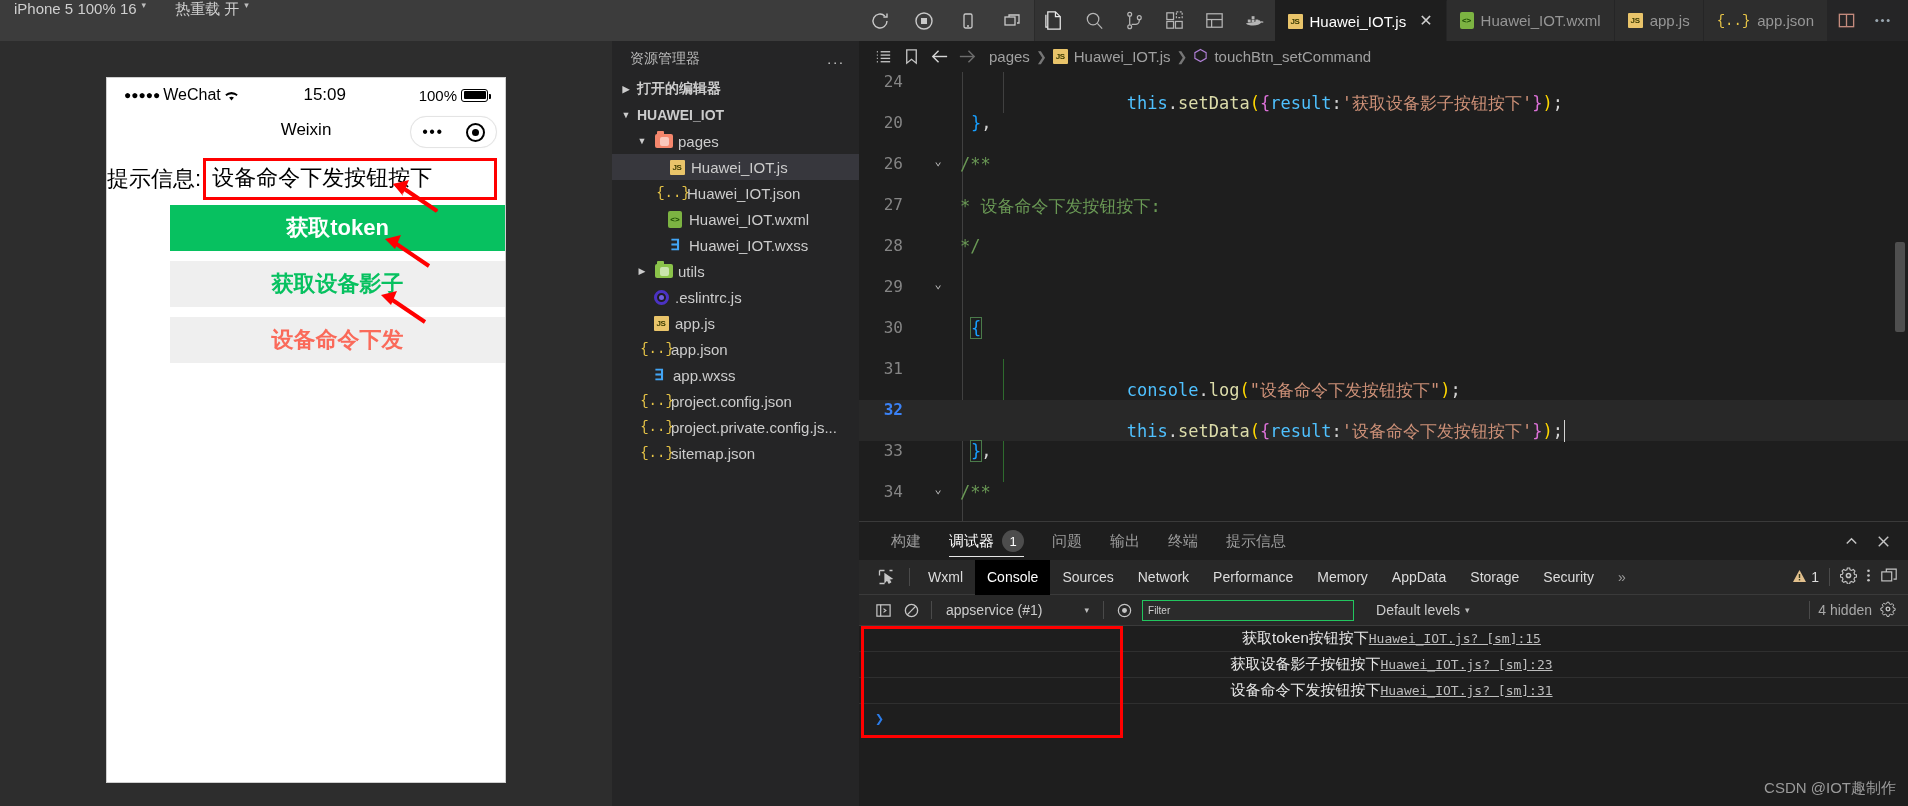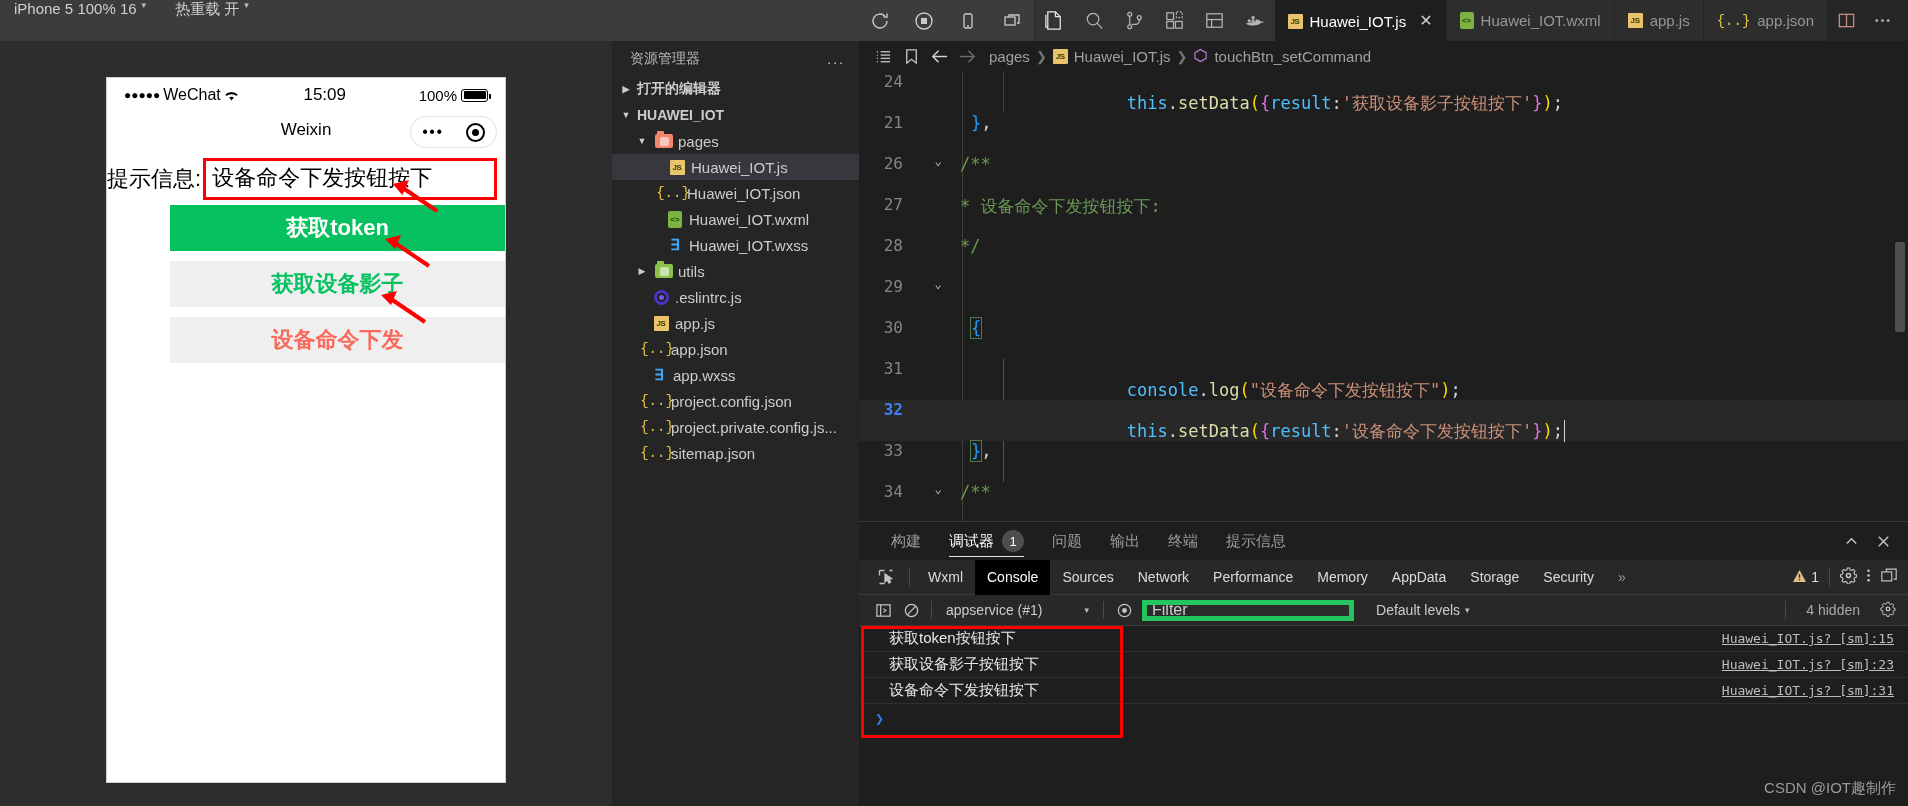"21" span.gutter-num { text: 21 -> 20 }
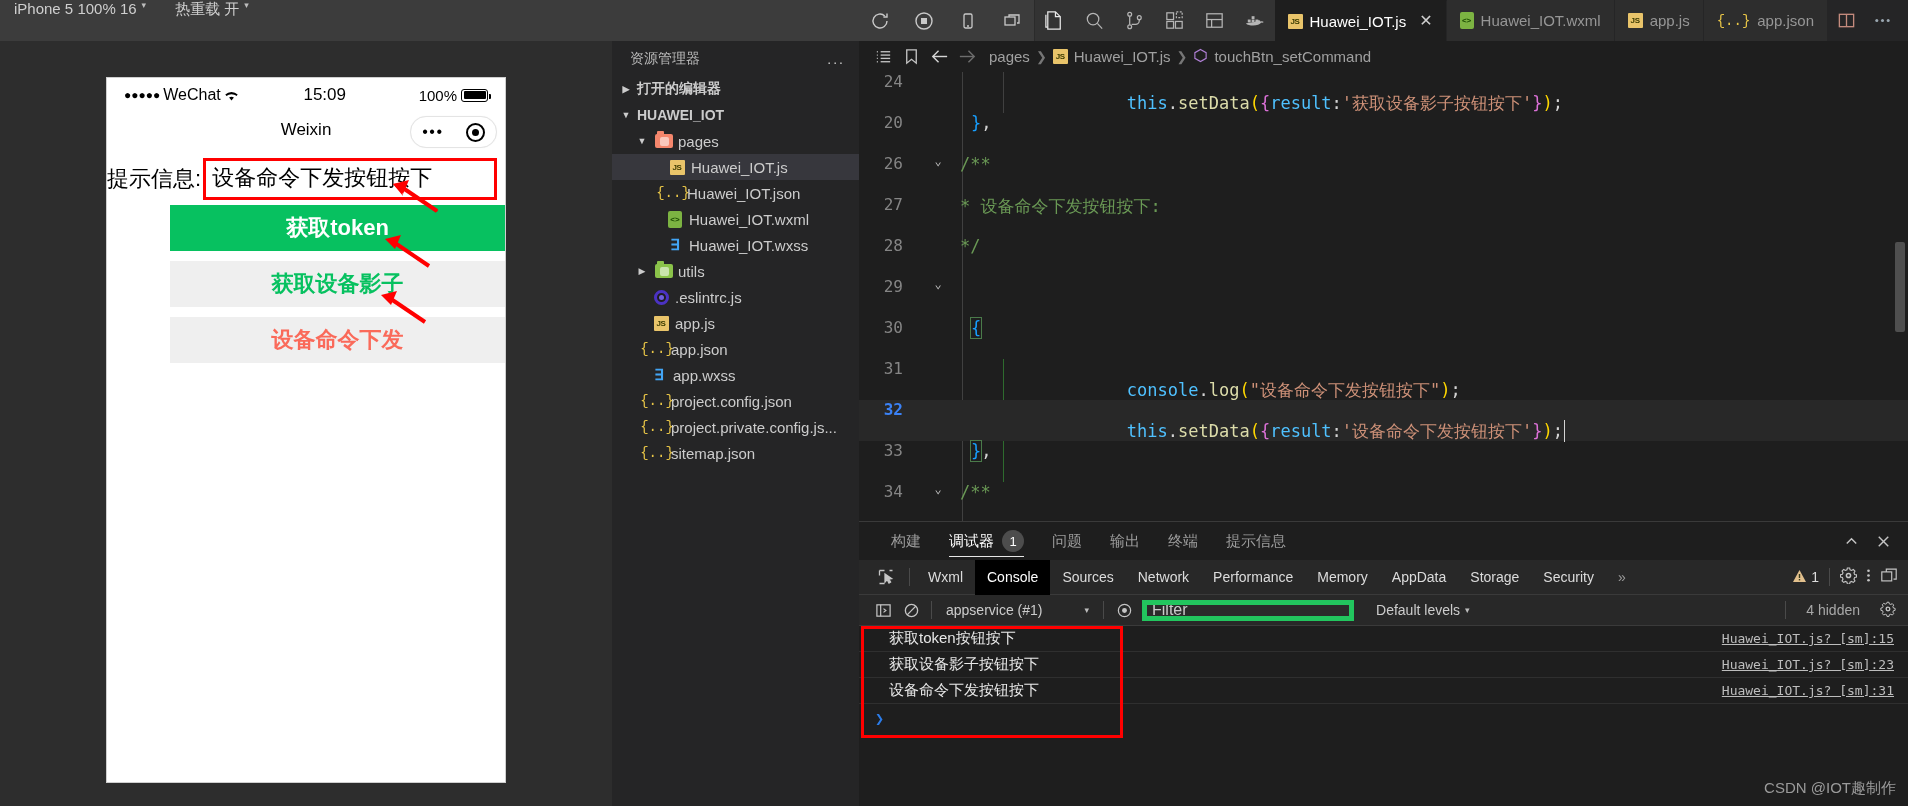"Filter" .filter-input { border: 5px solid #22c55e -> 1px solid #22c55e; font-size: 16px -> 10px }
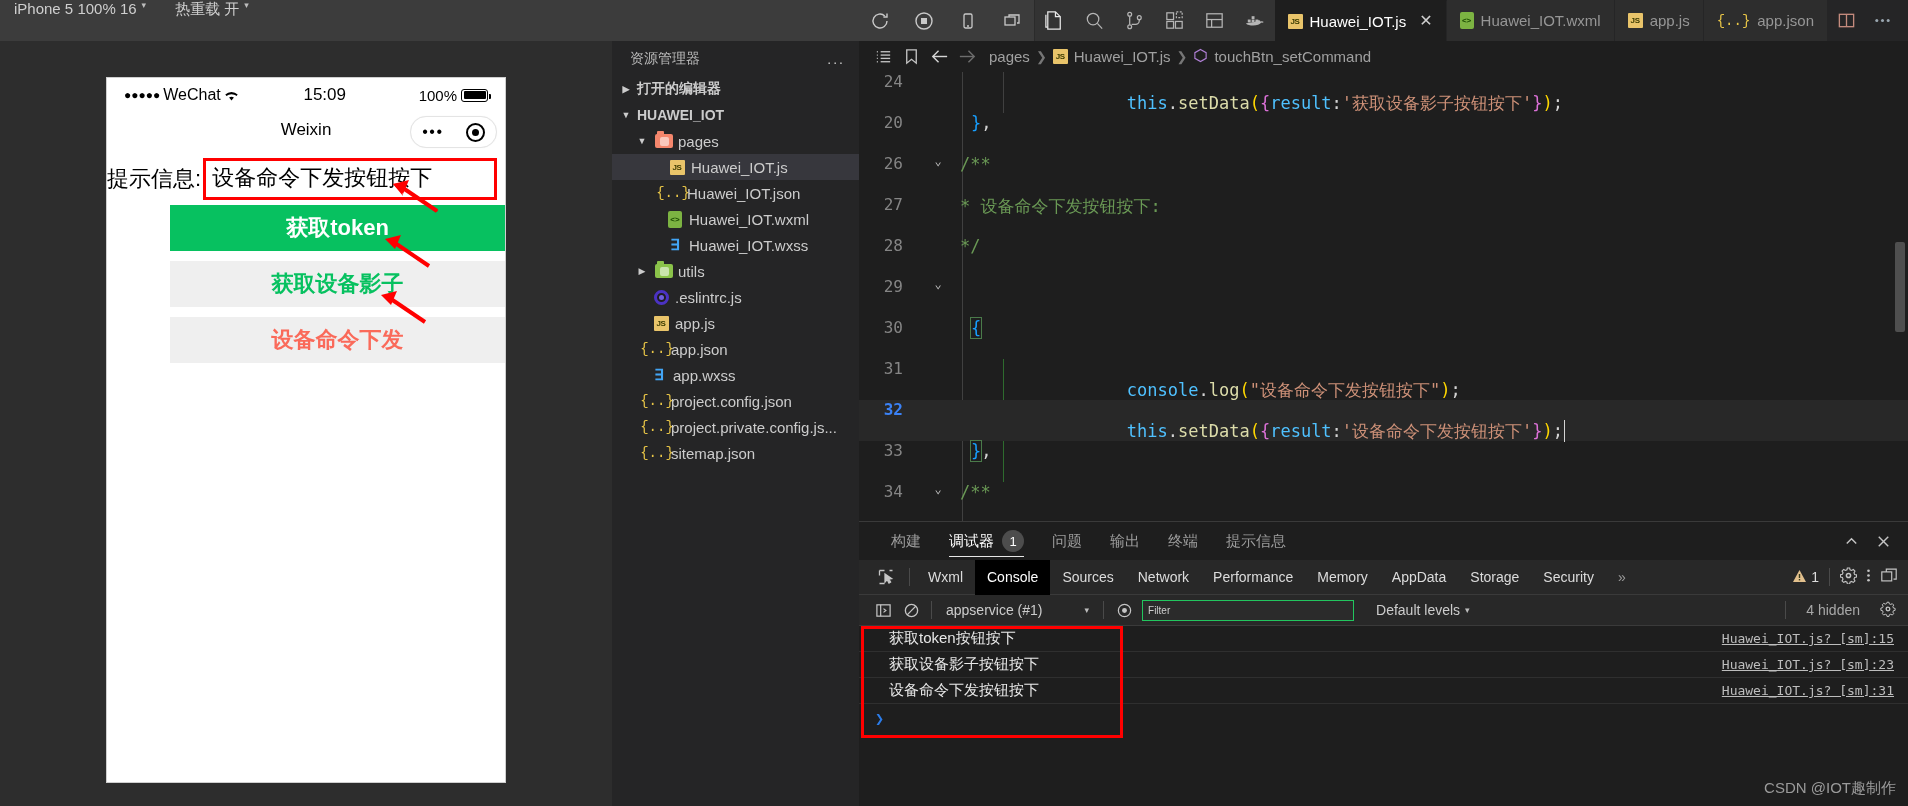"4 hidden" .cb-right { gap: 20px -> 8px }
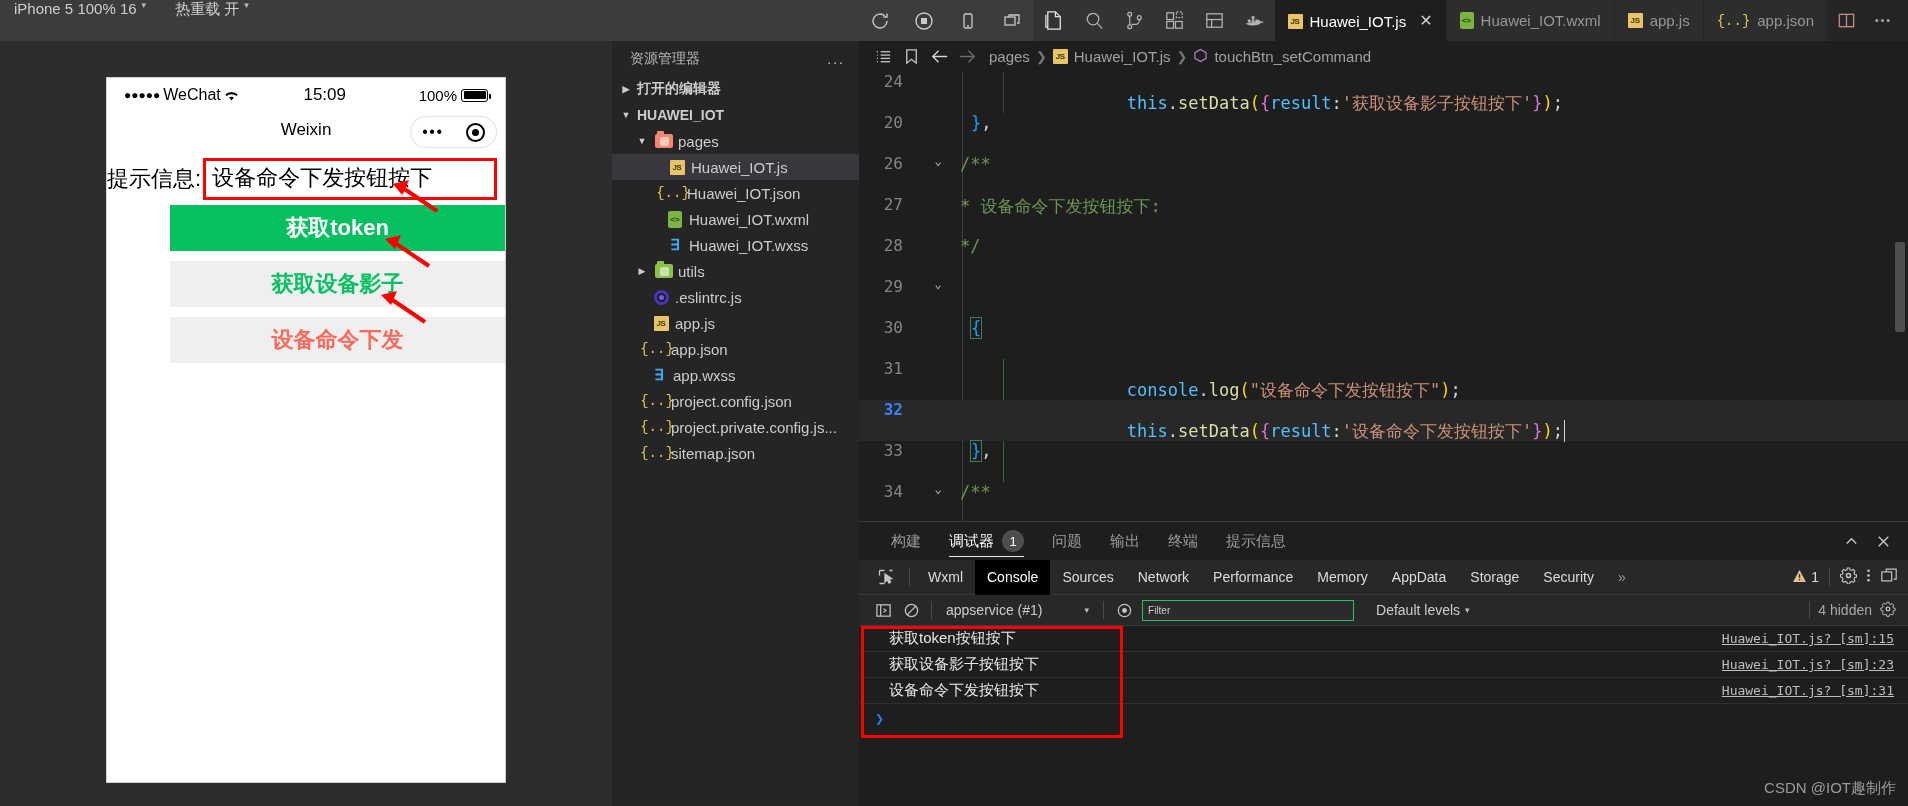"获取token按钮按下" .clog { justify-content: space-between -> center }
